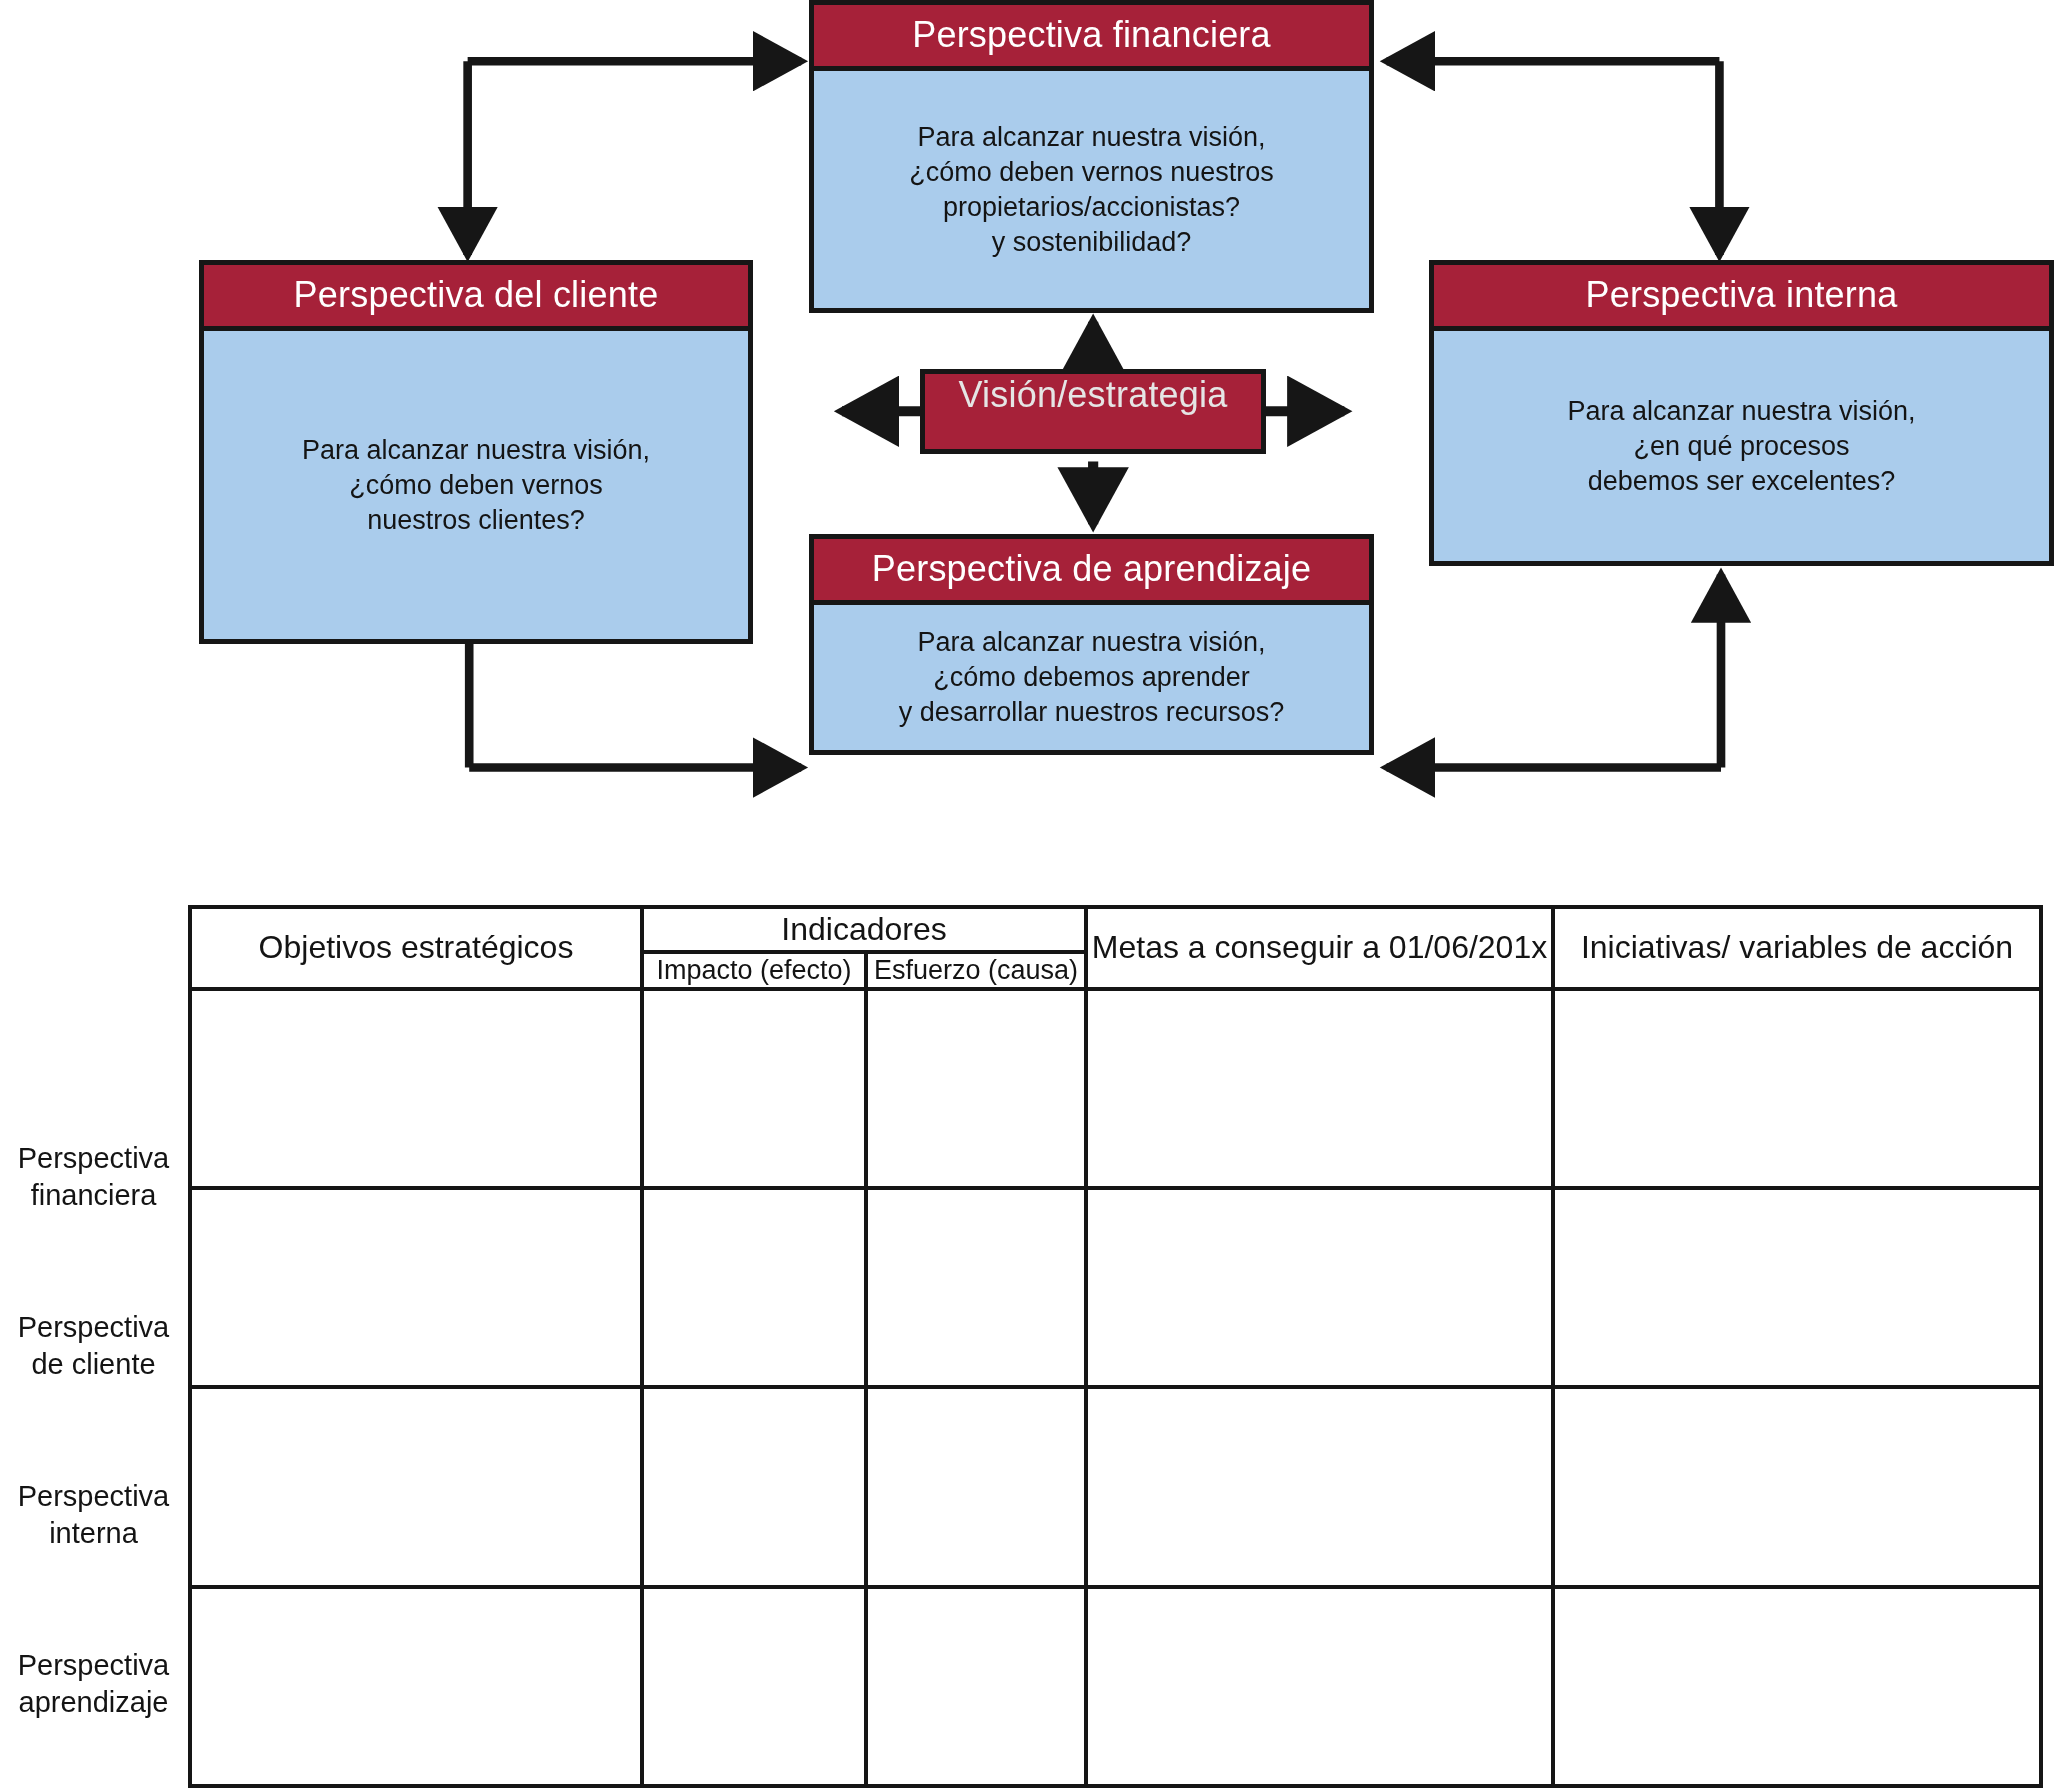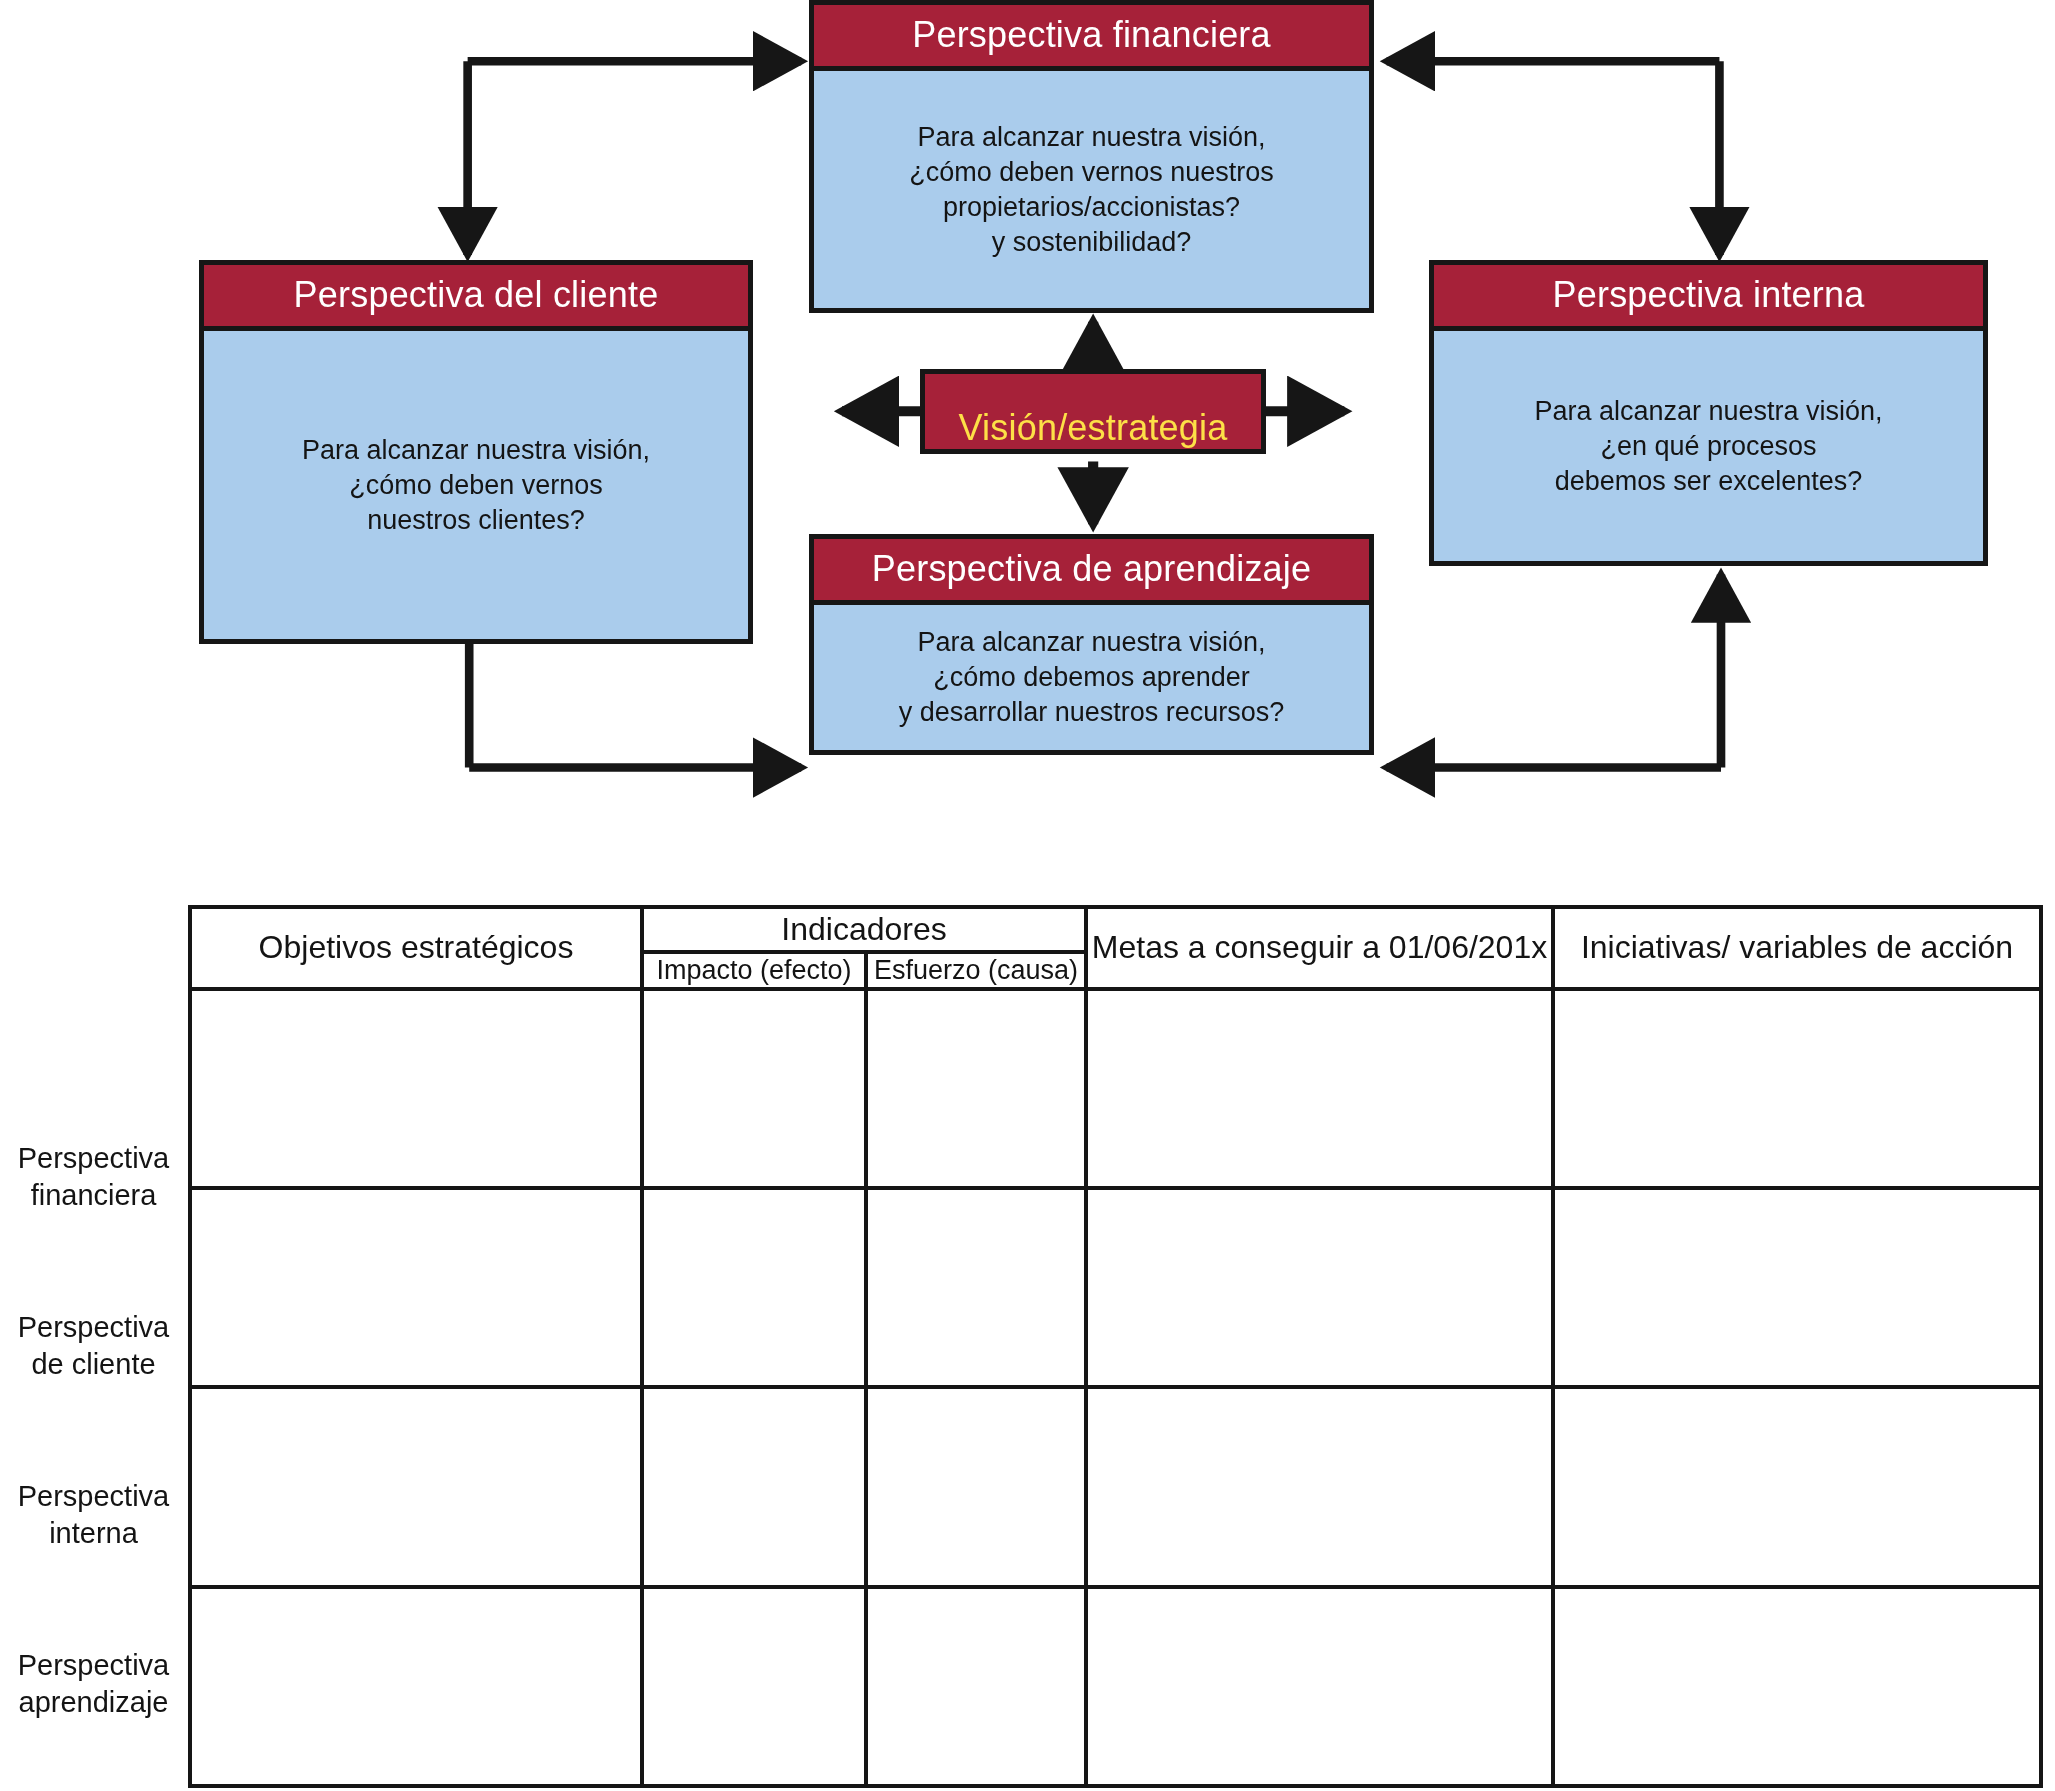"Perspectiva interna" div.persp-box { width: 559px -> 625px }
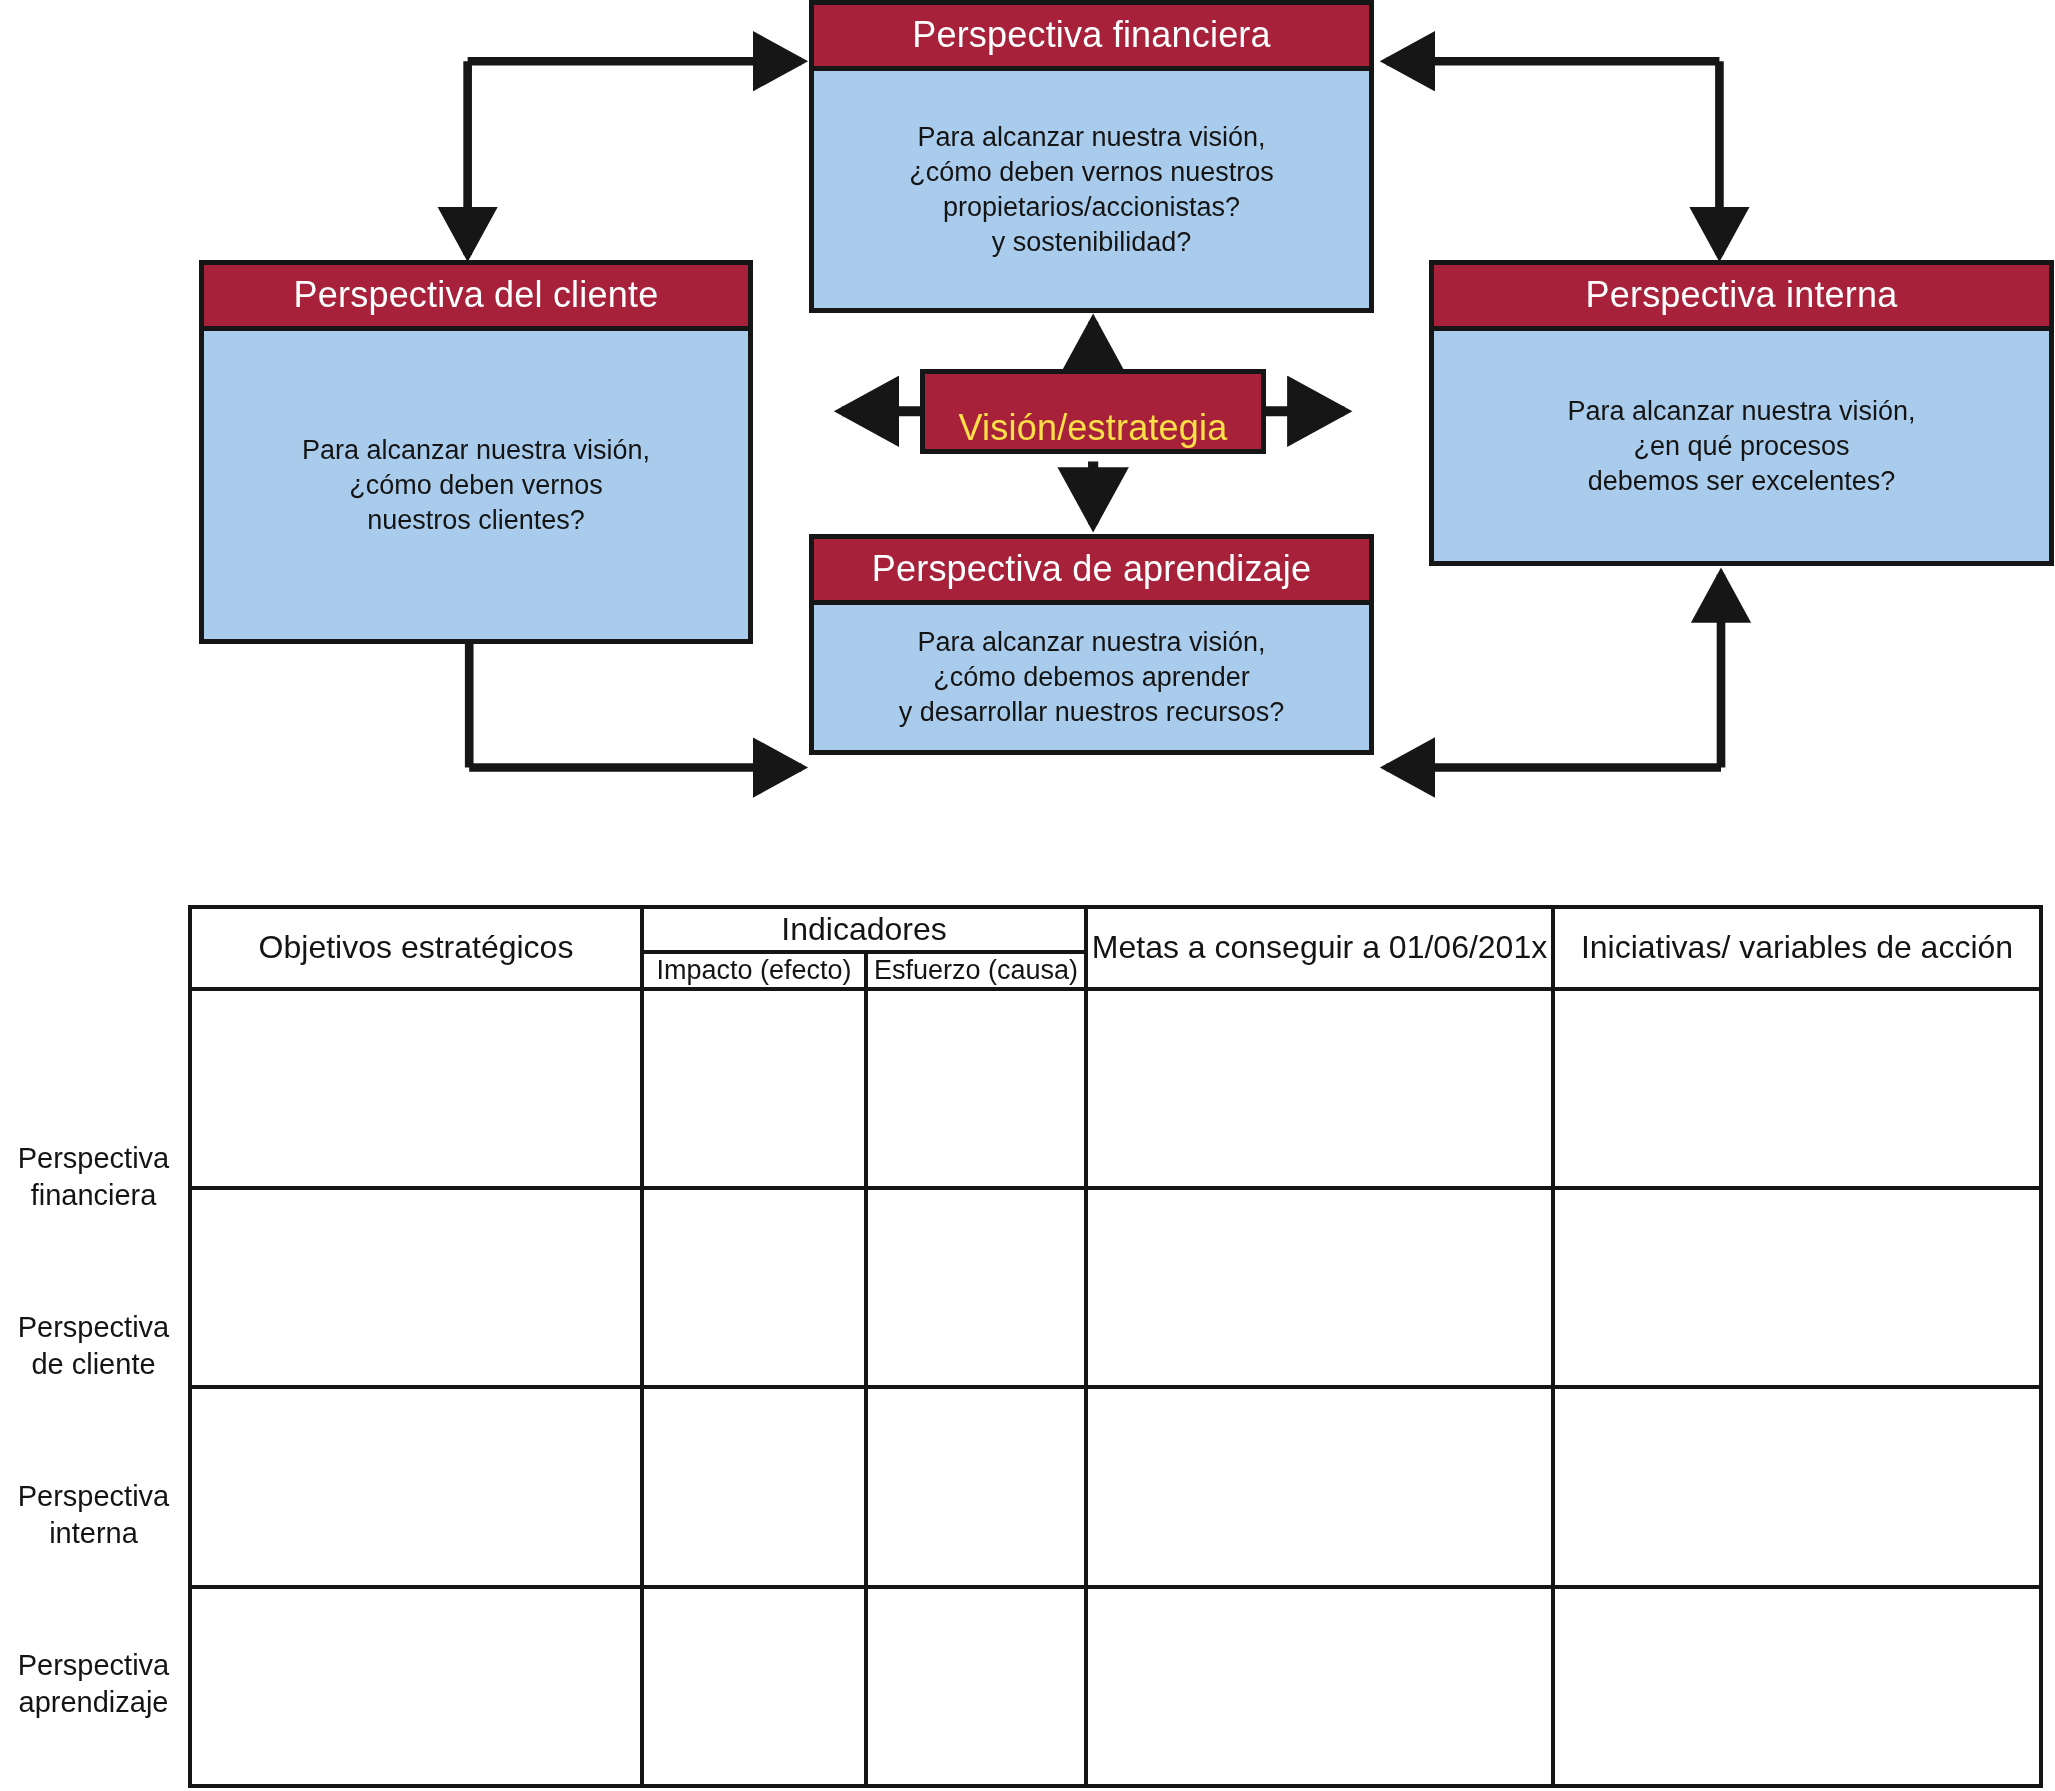"Visión/estrategia" #vision-box { align-items: flex-end -> flex-start; color: #fde047 -> #e5e5e5 }
